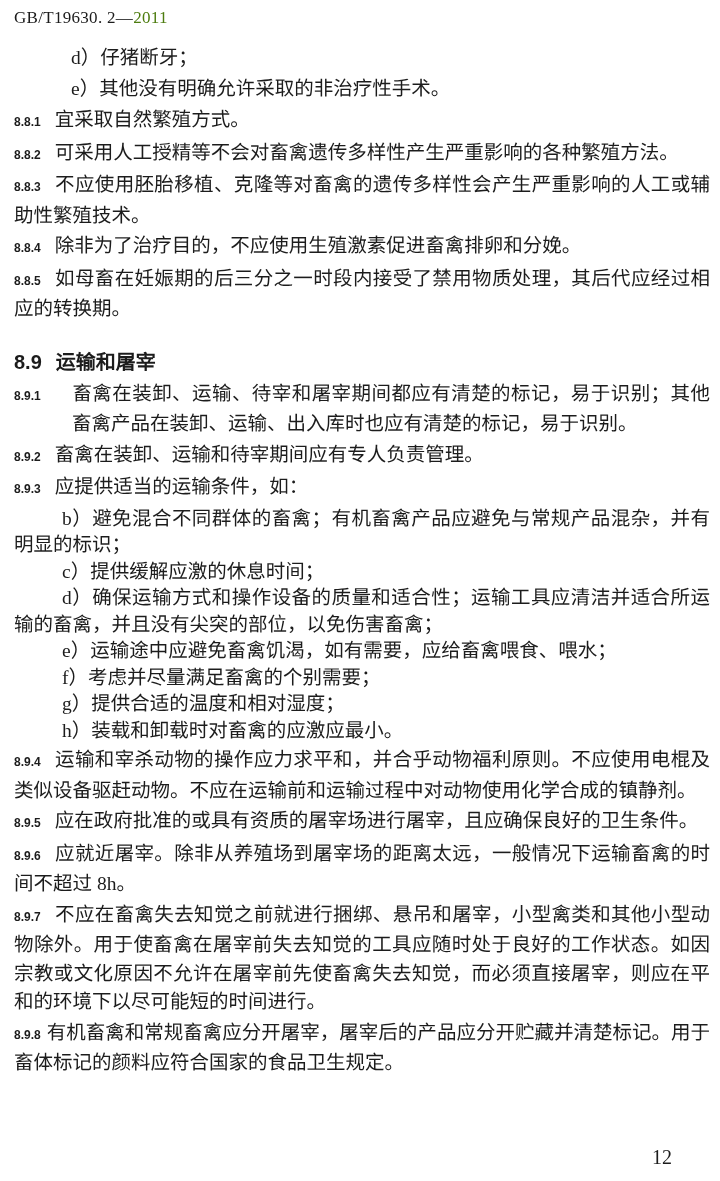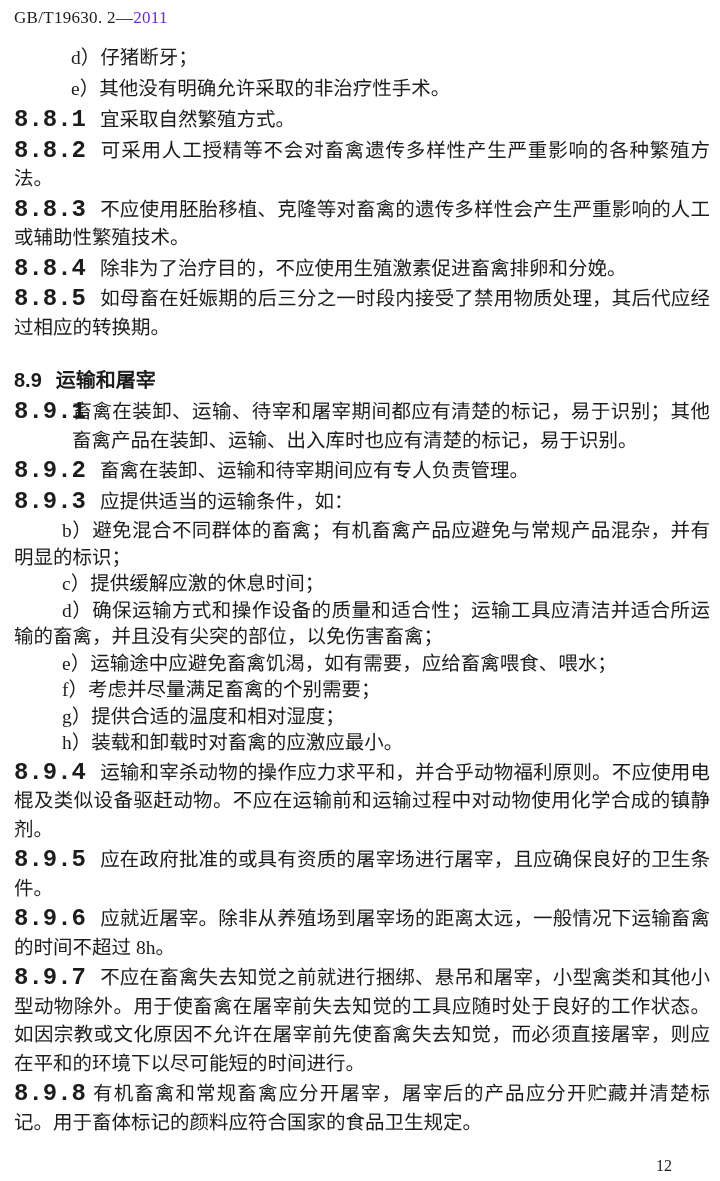"2011" span.red { color: #6d28d9 -> #4d7c0f }
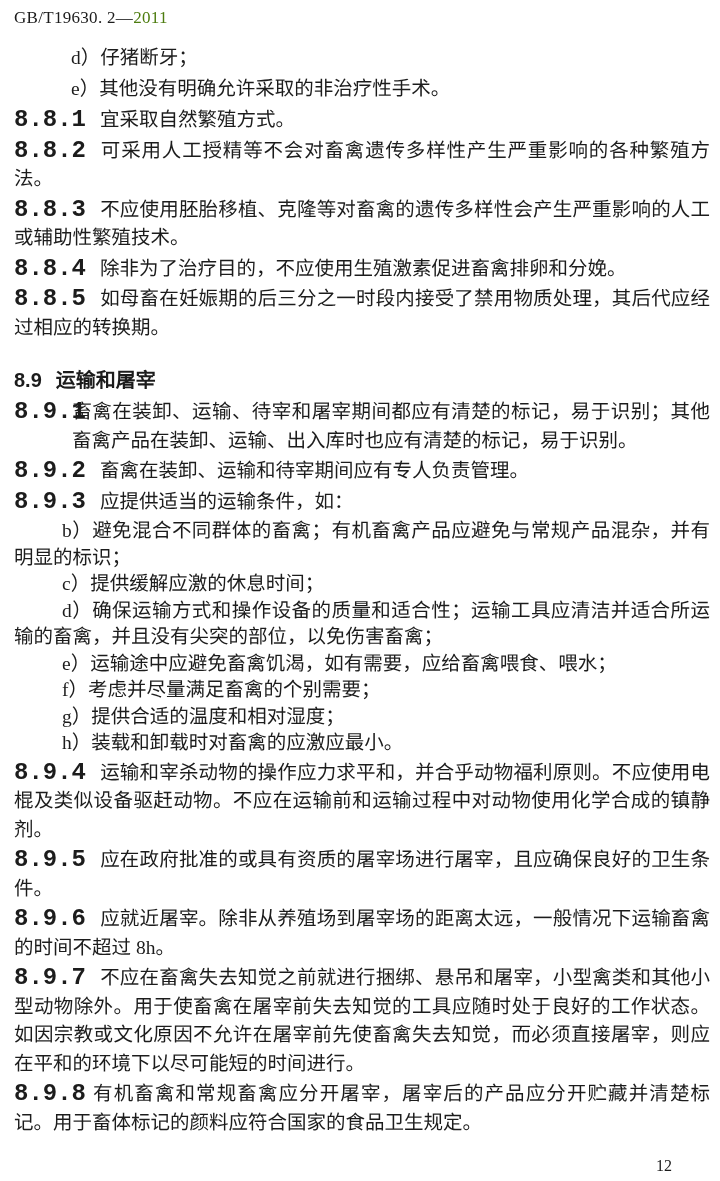"8.8.1" .para .num { font-family: Liberation Mono, monospace -> Liberation Sans, sans-serif; font-size: 24px -> 12px }
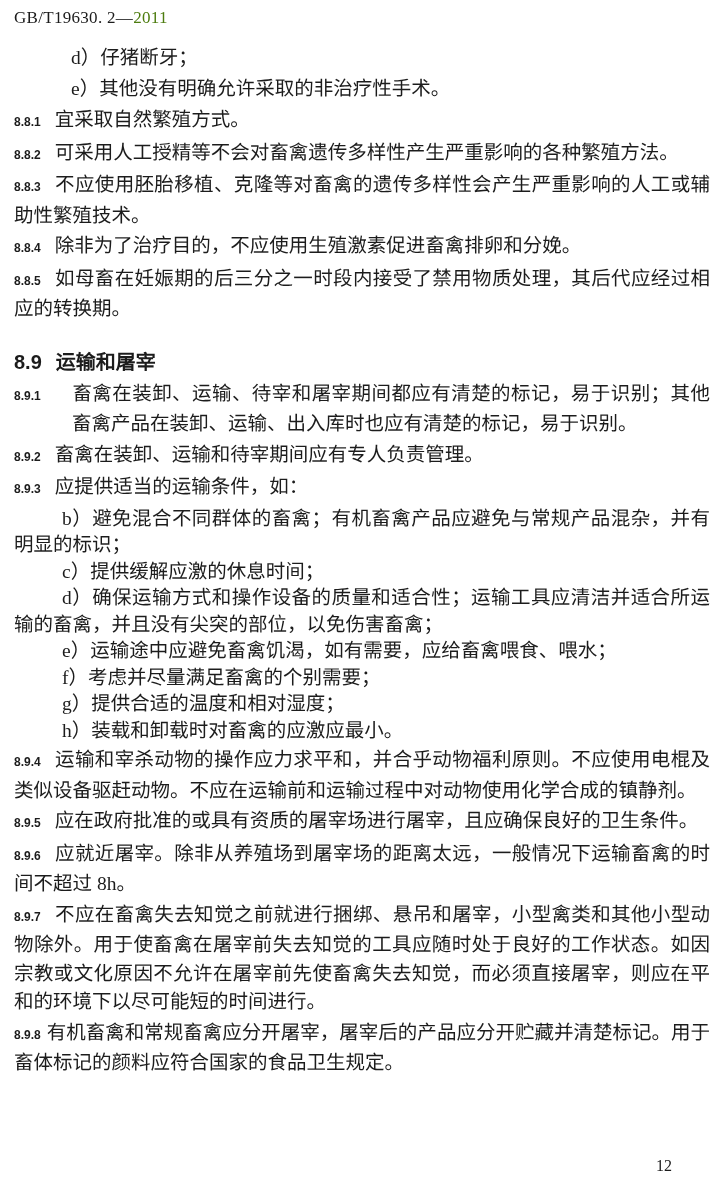"12" .footer-pagenum { bottom: 6px -> 12px; font-size: 16px -> 20px }
